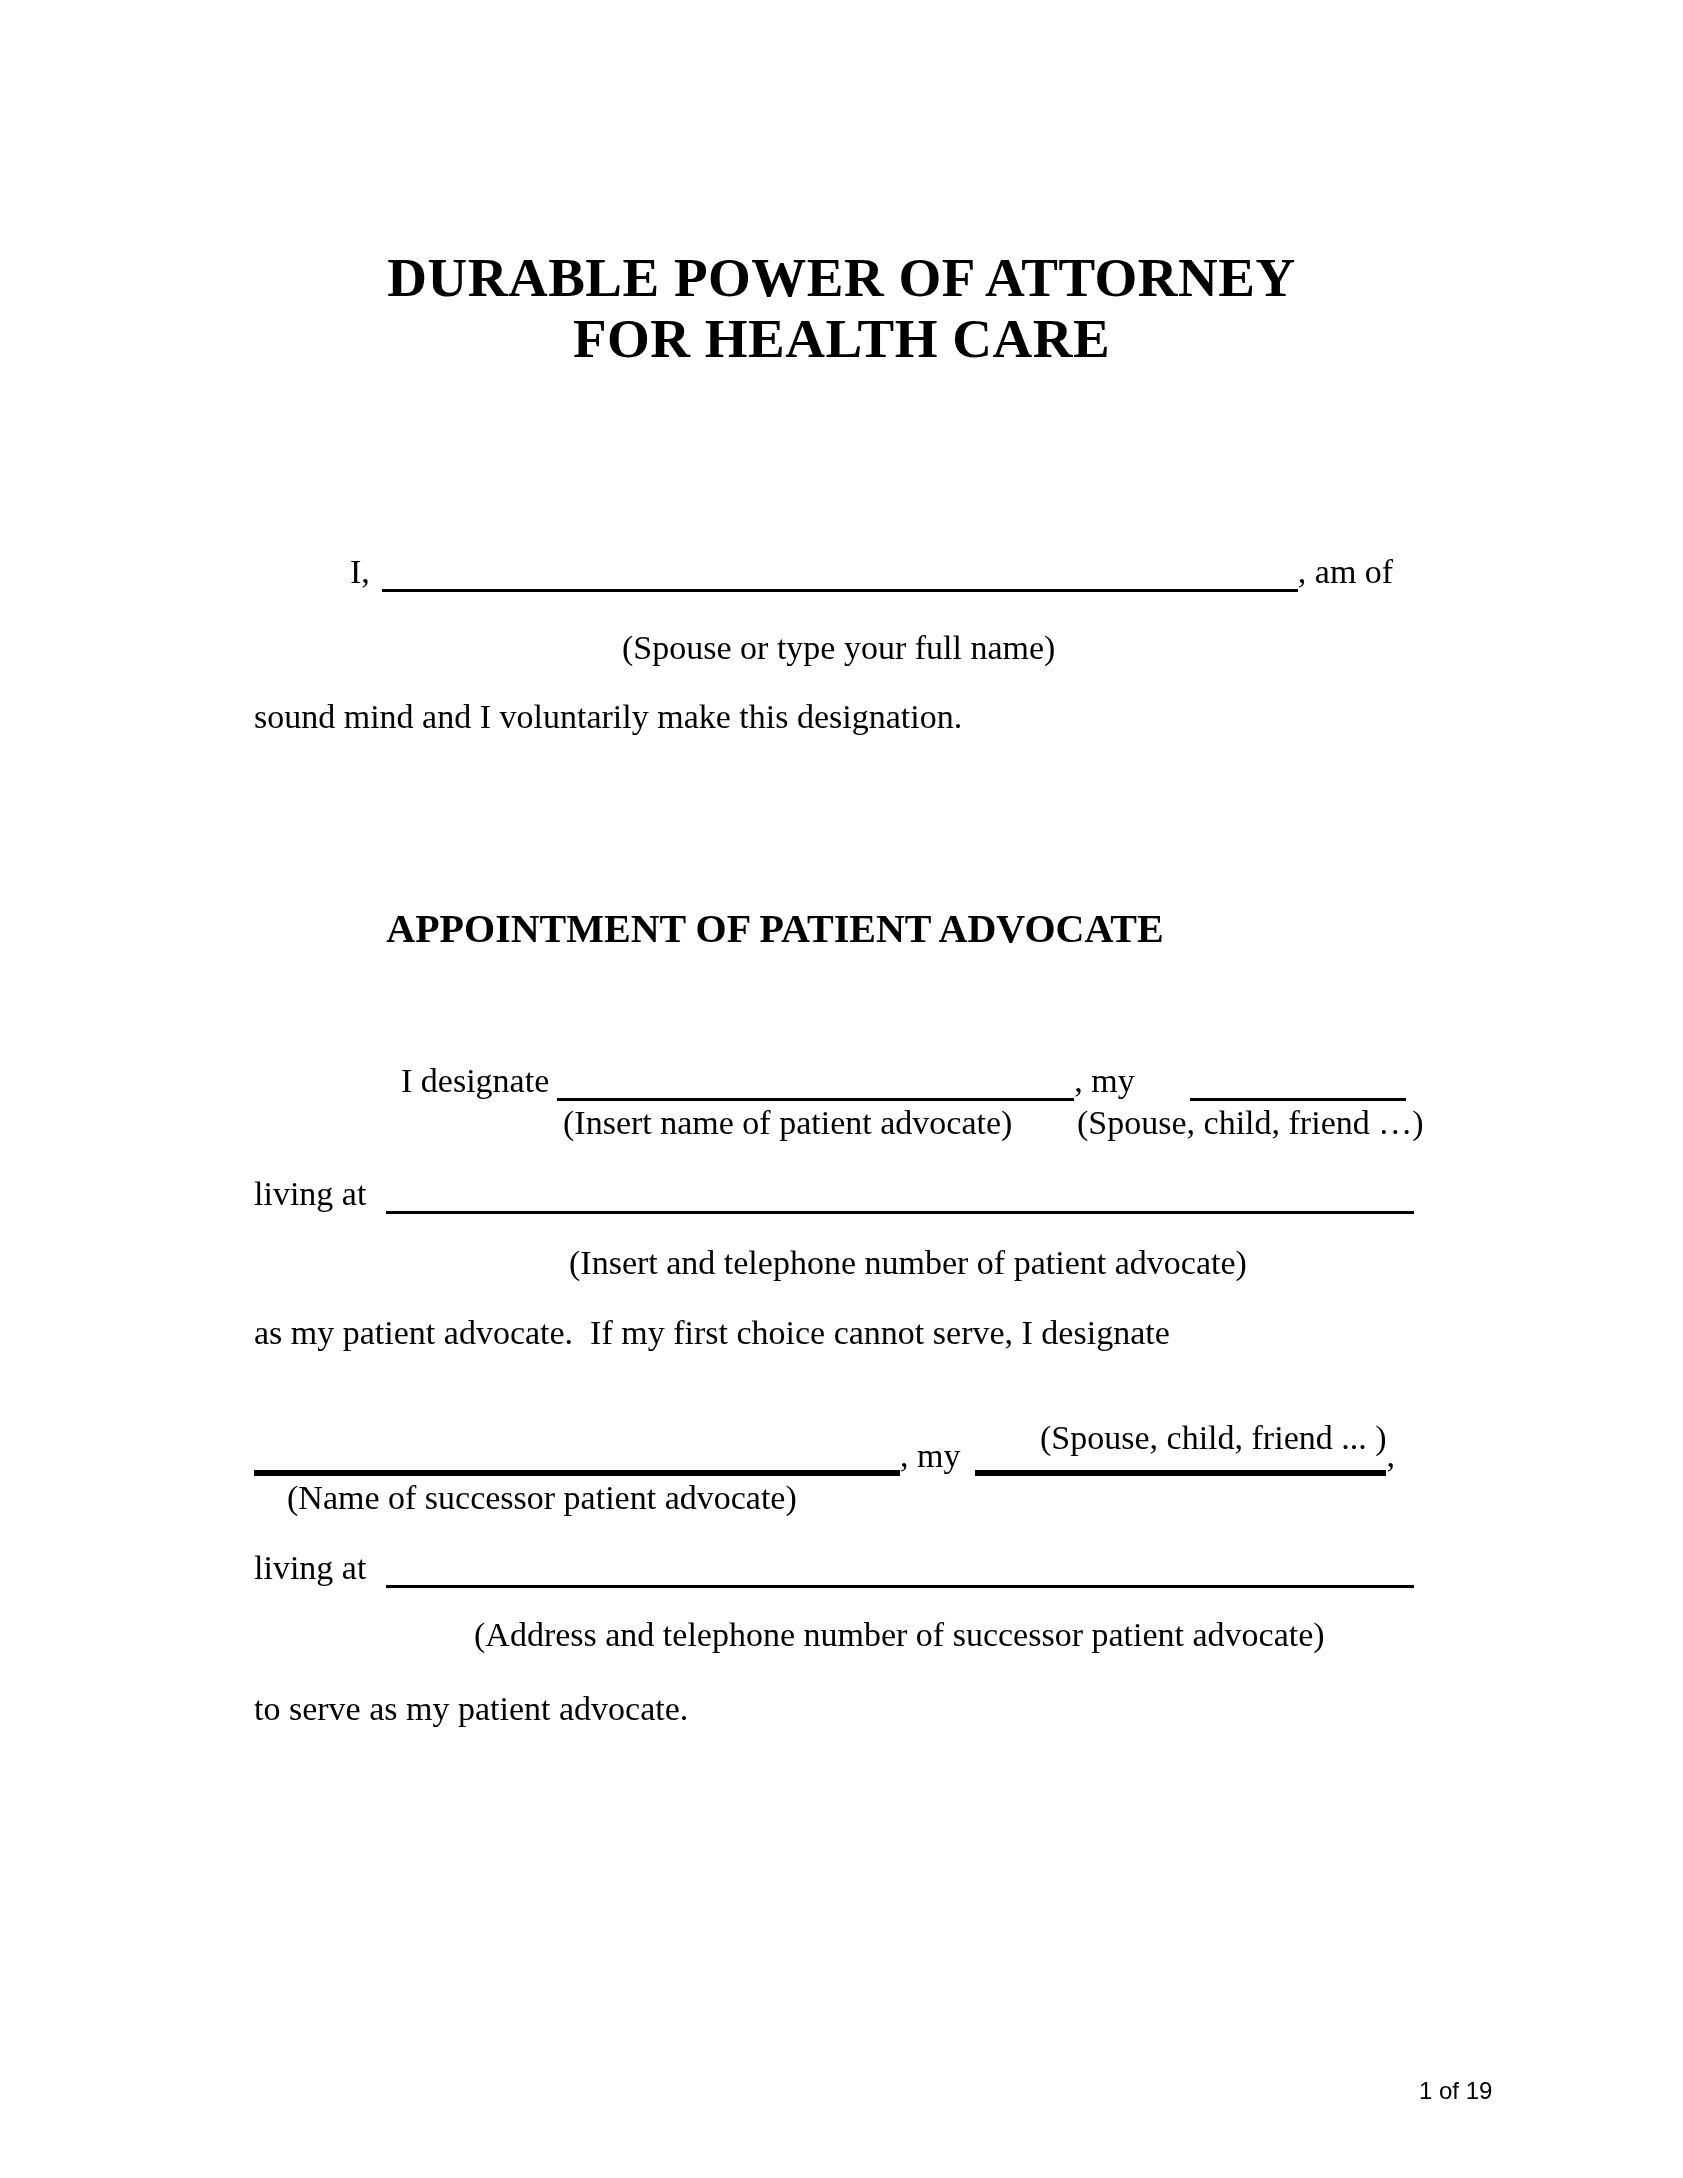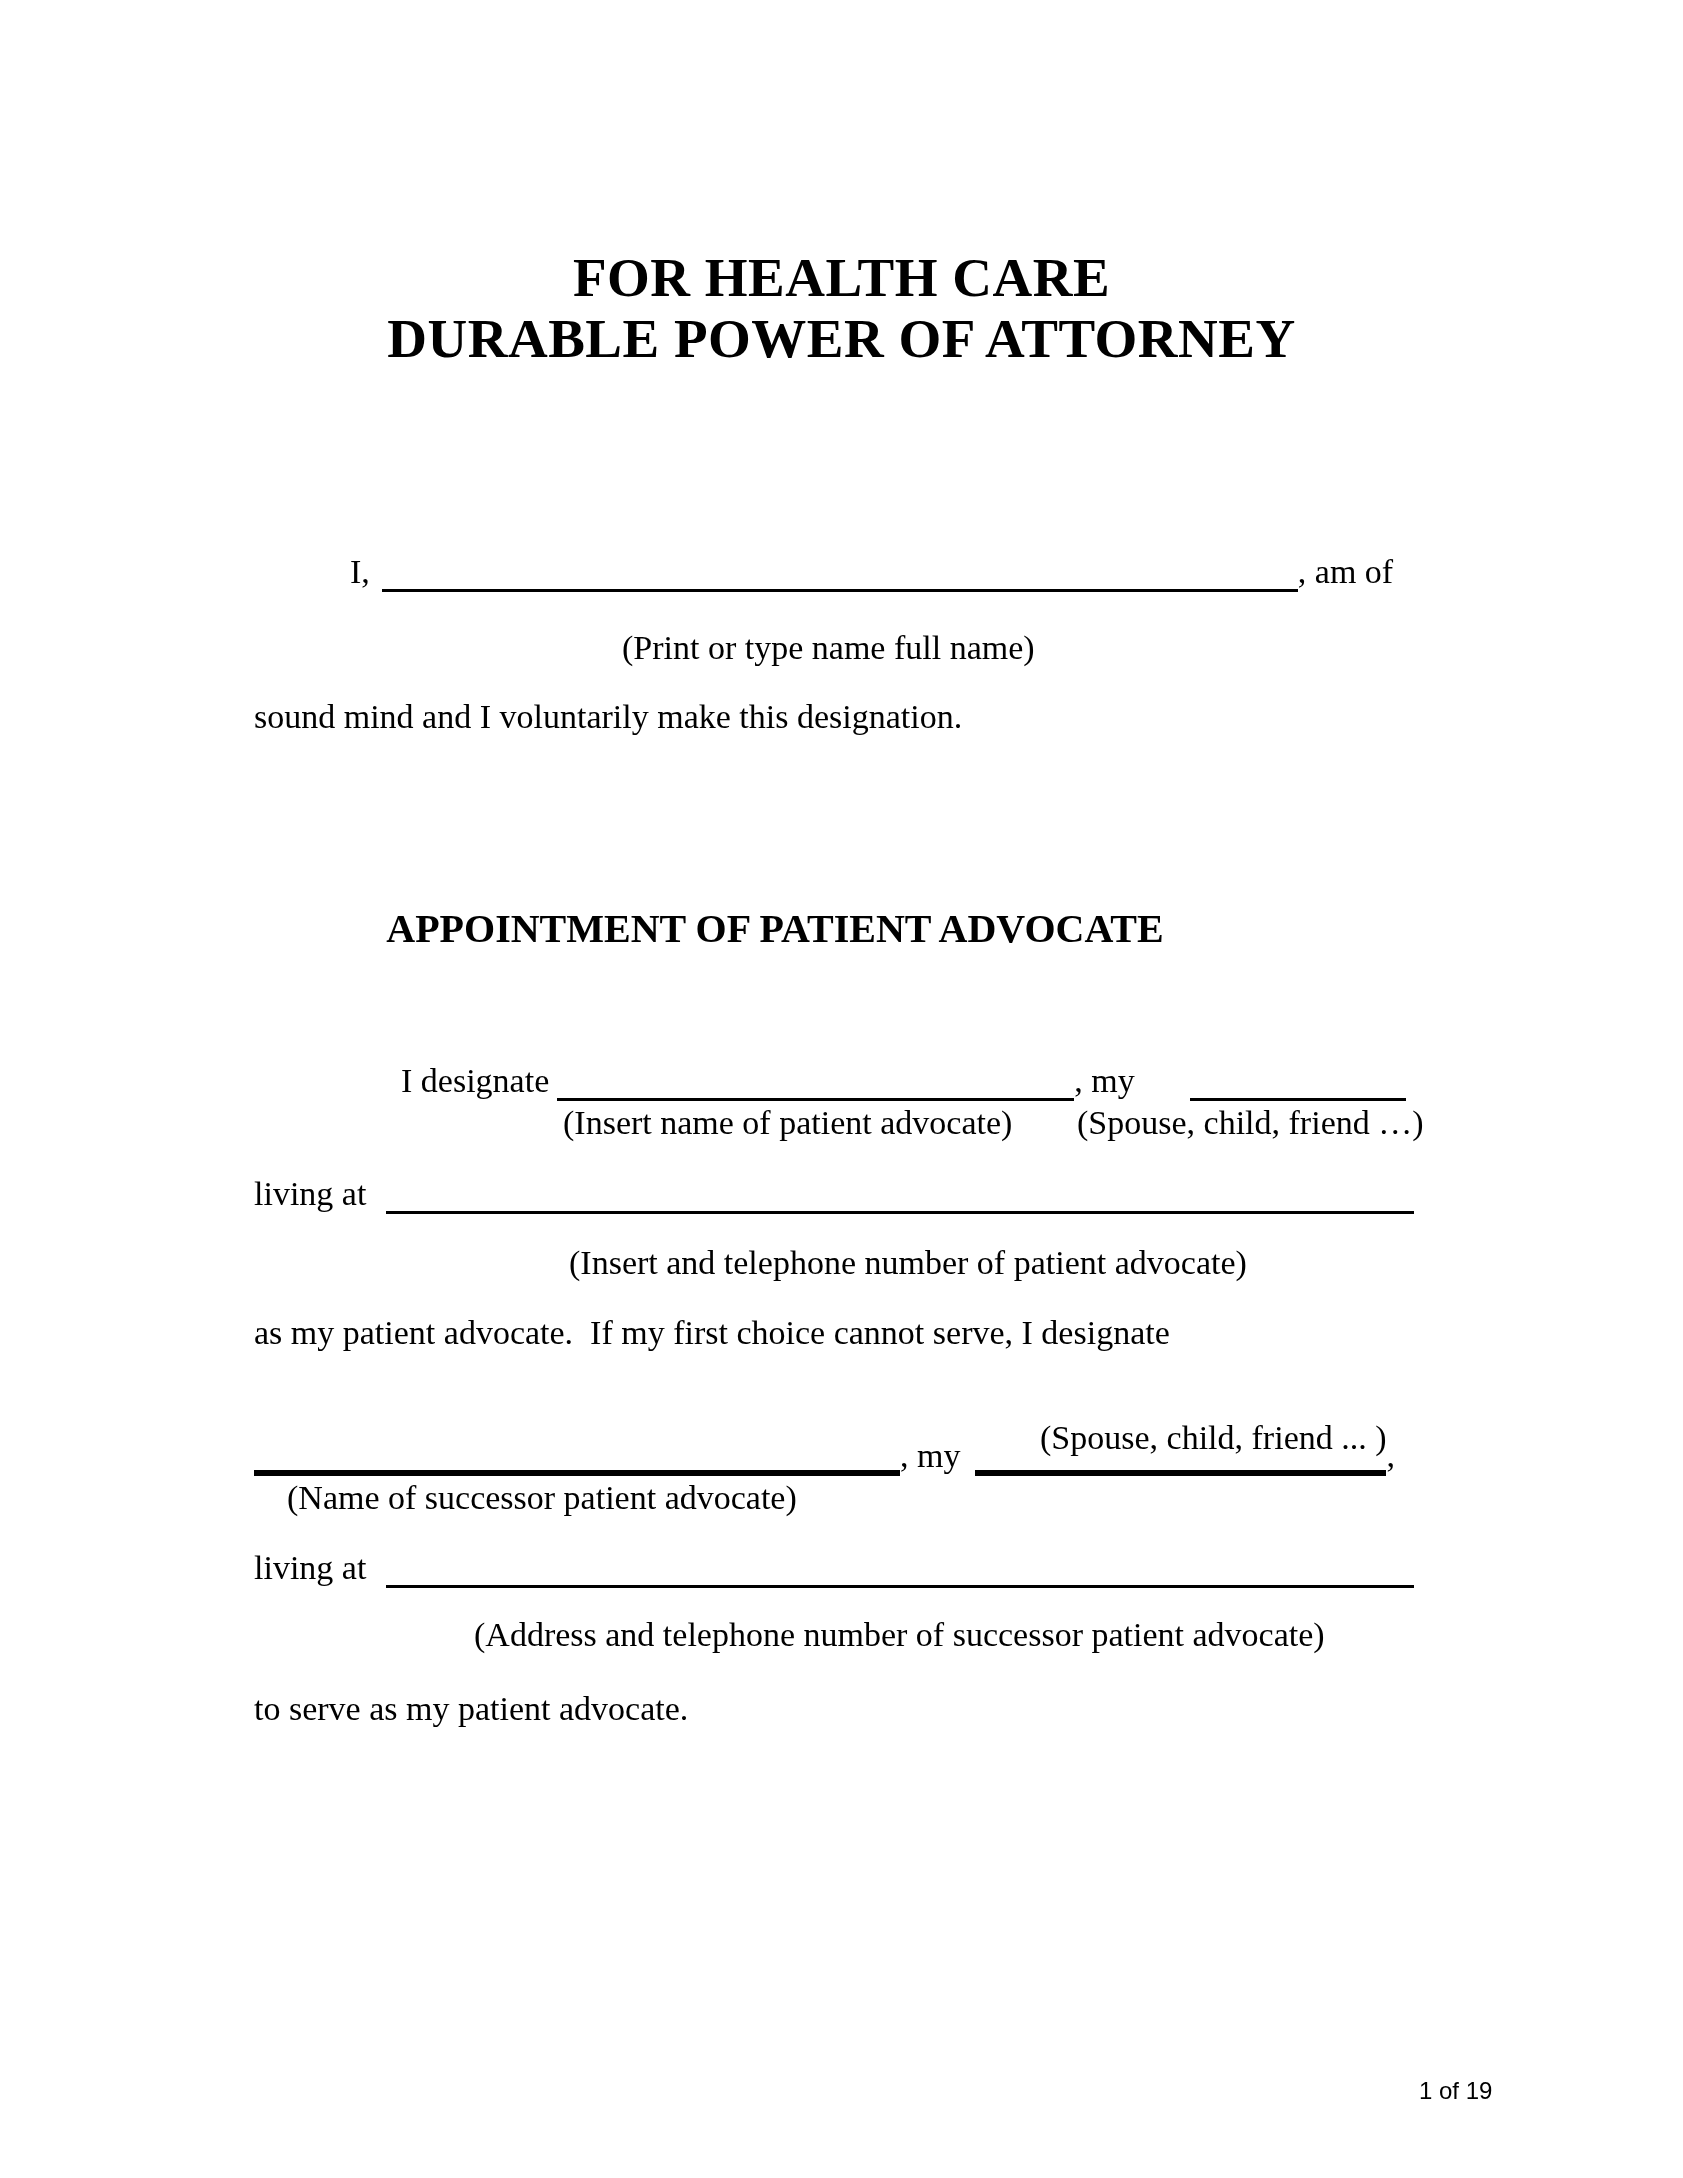"FOR HEALTH CARE" div { order: before "DURABLE POWER OF ATTORNEY" -> after "DURABLE POWER OF ATTORNEY" }
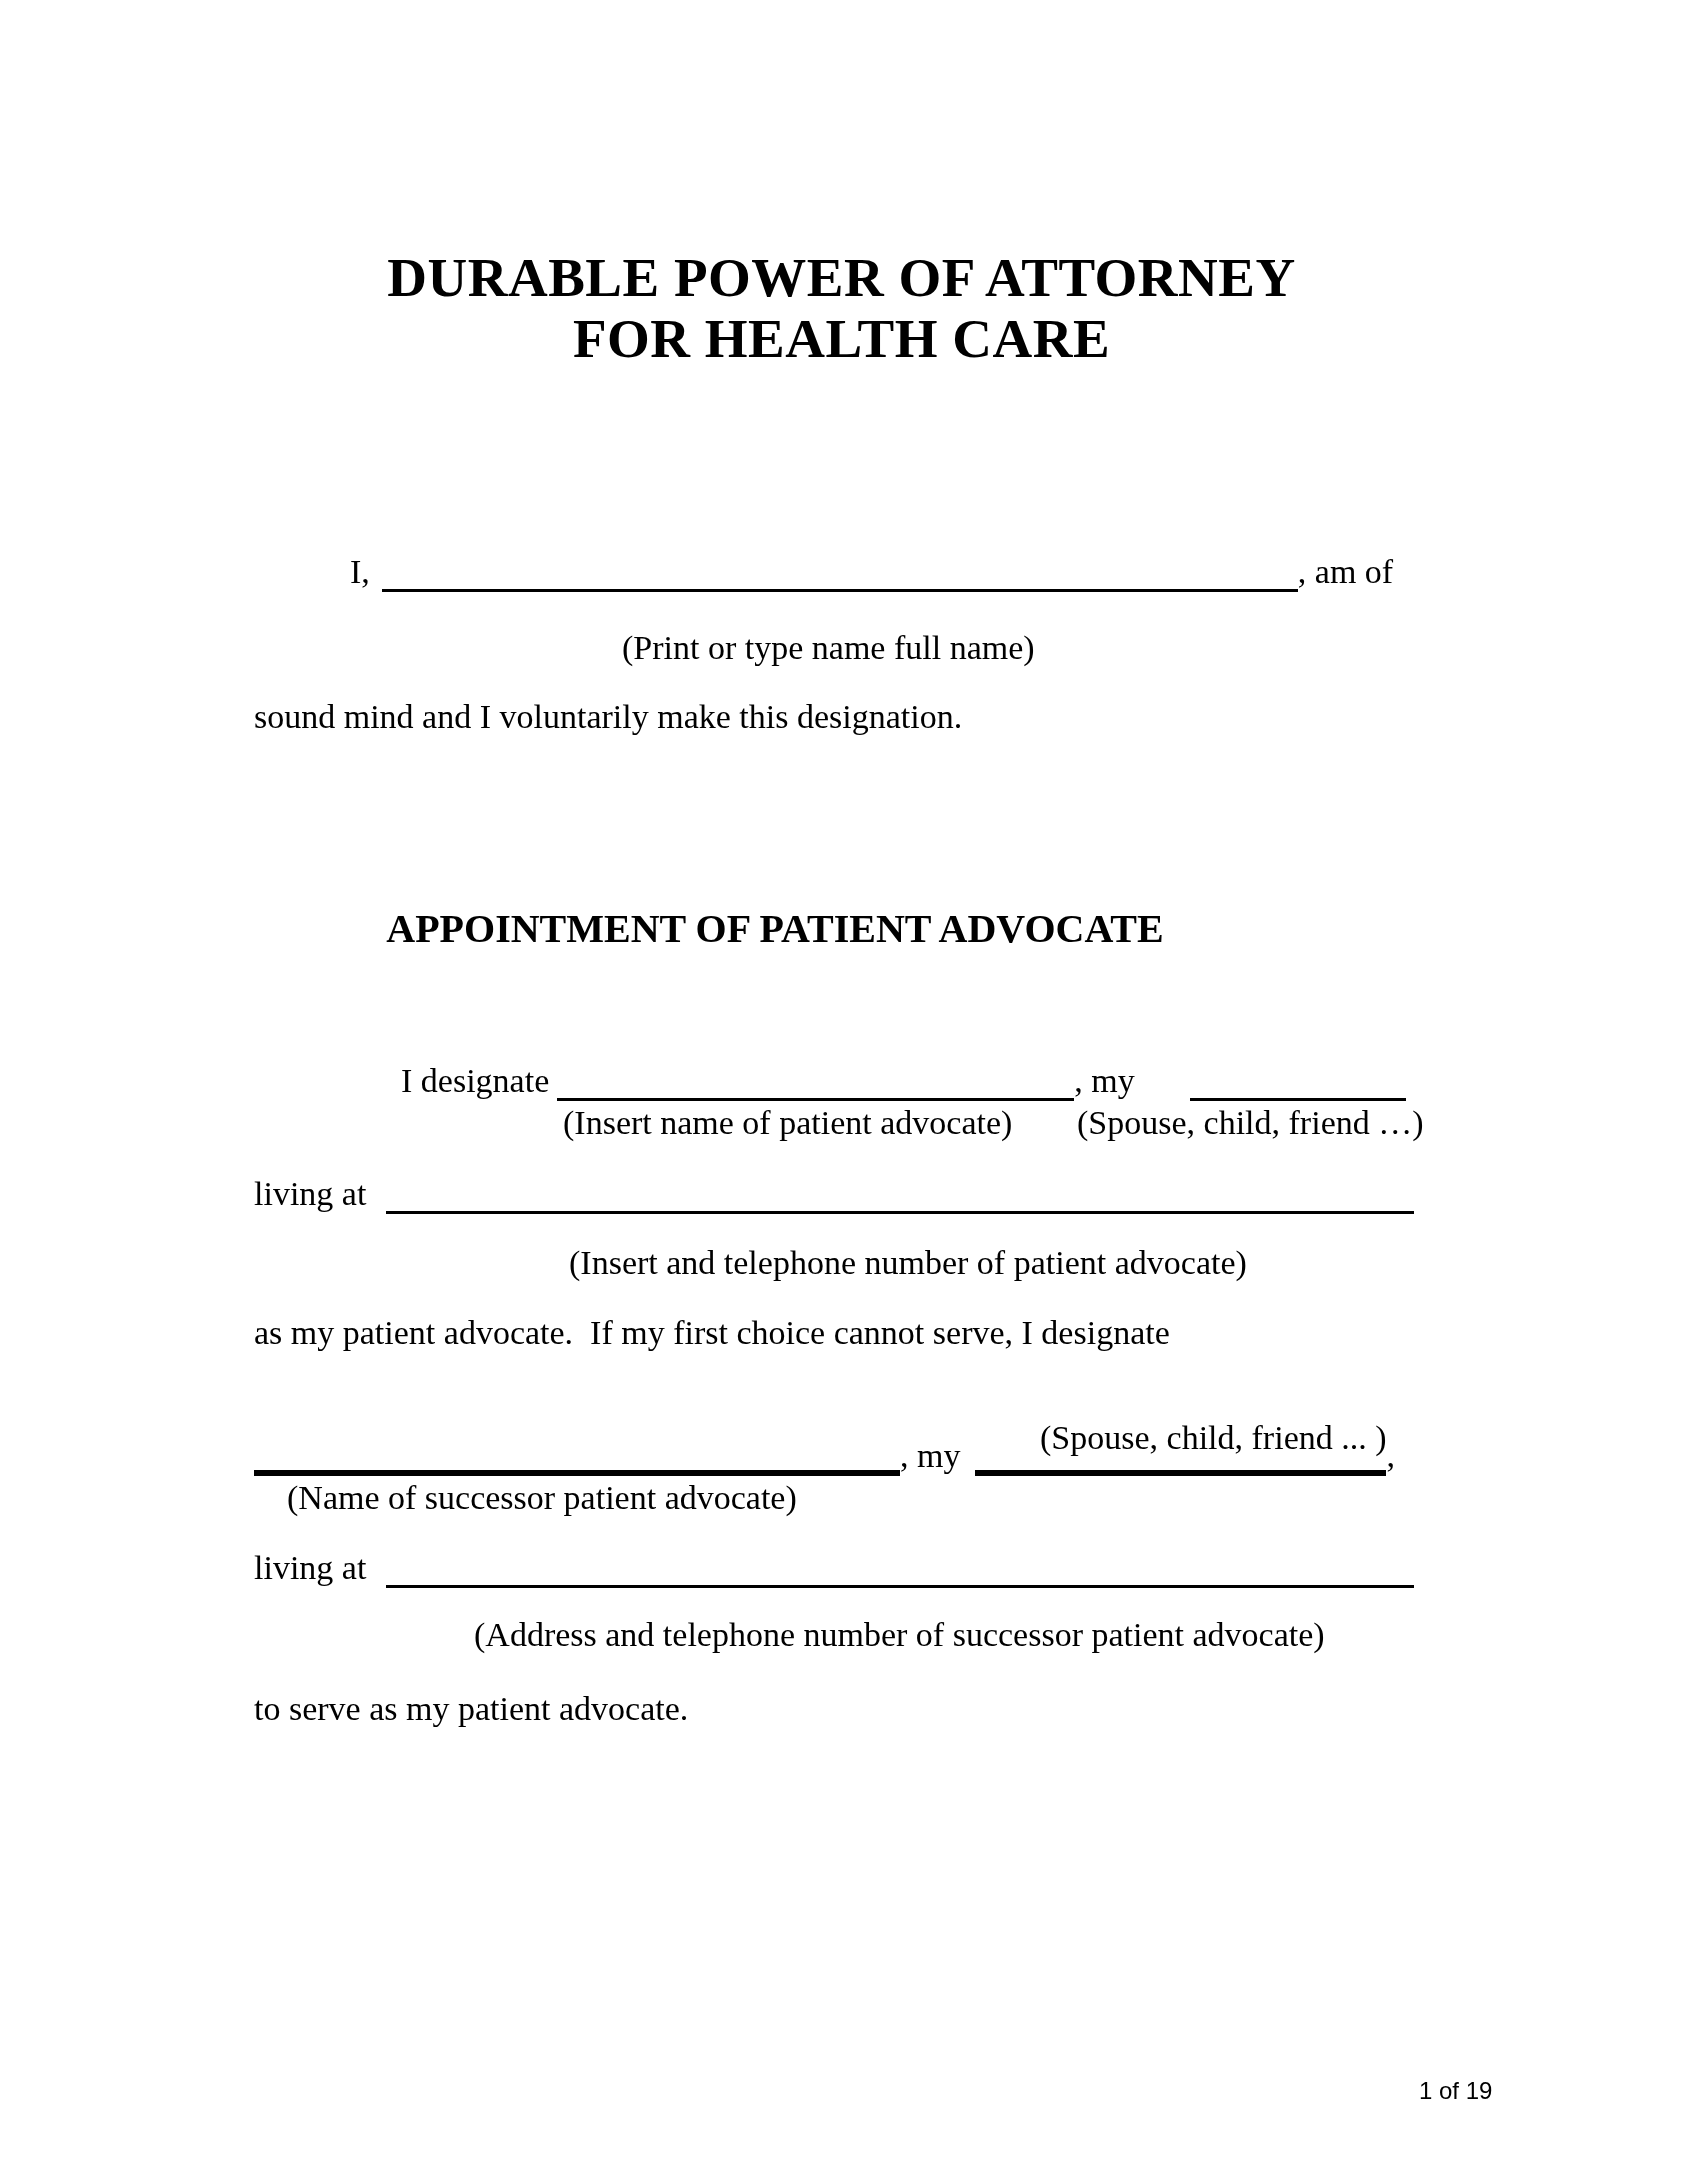"(Print or type name full" div.text { text: Print or type name -> Spouse or type your }
